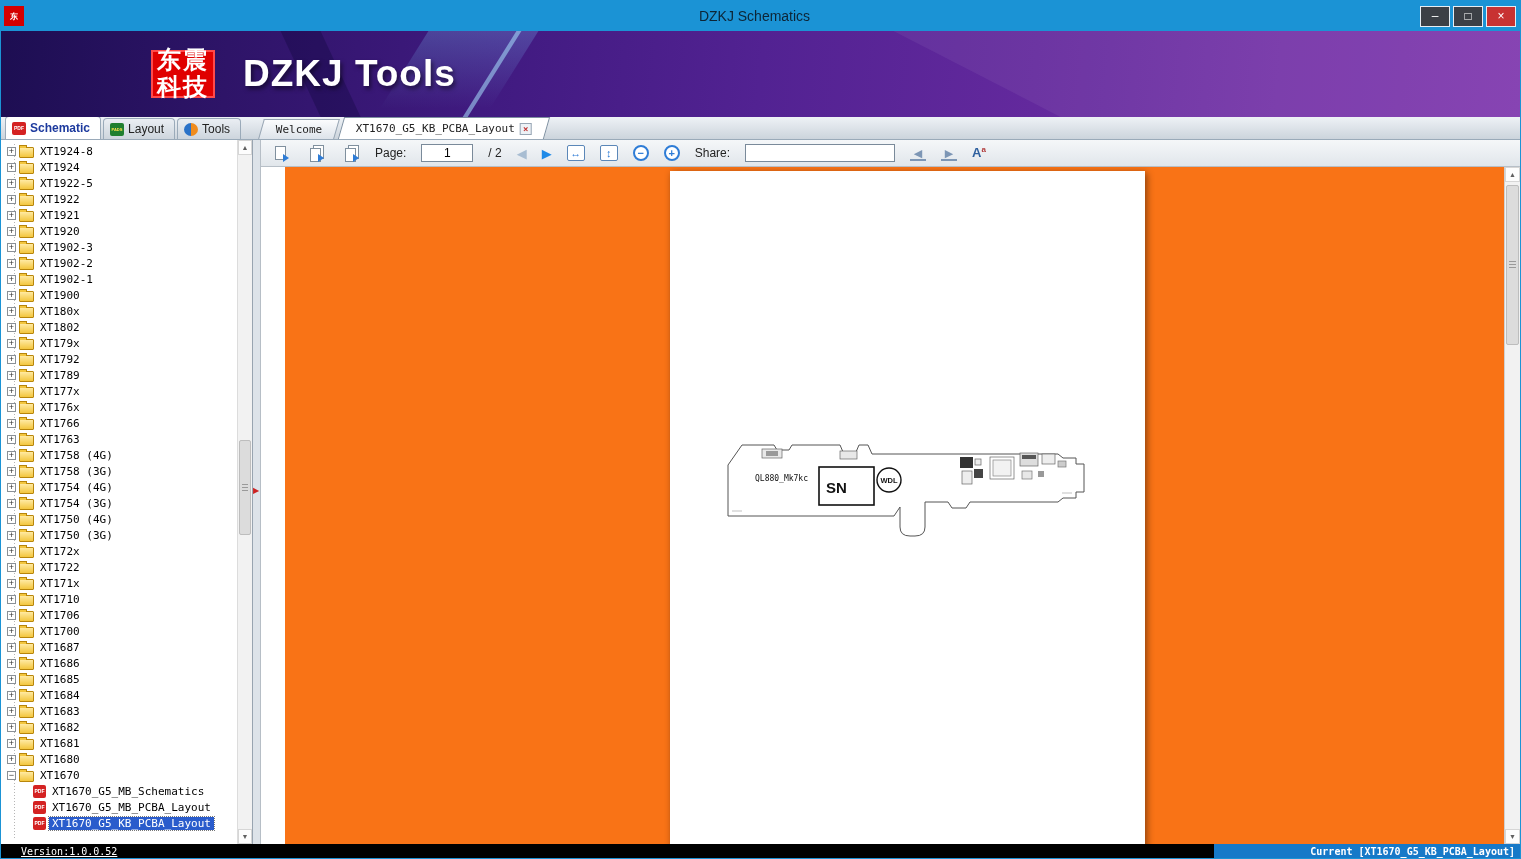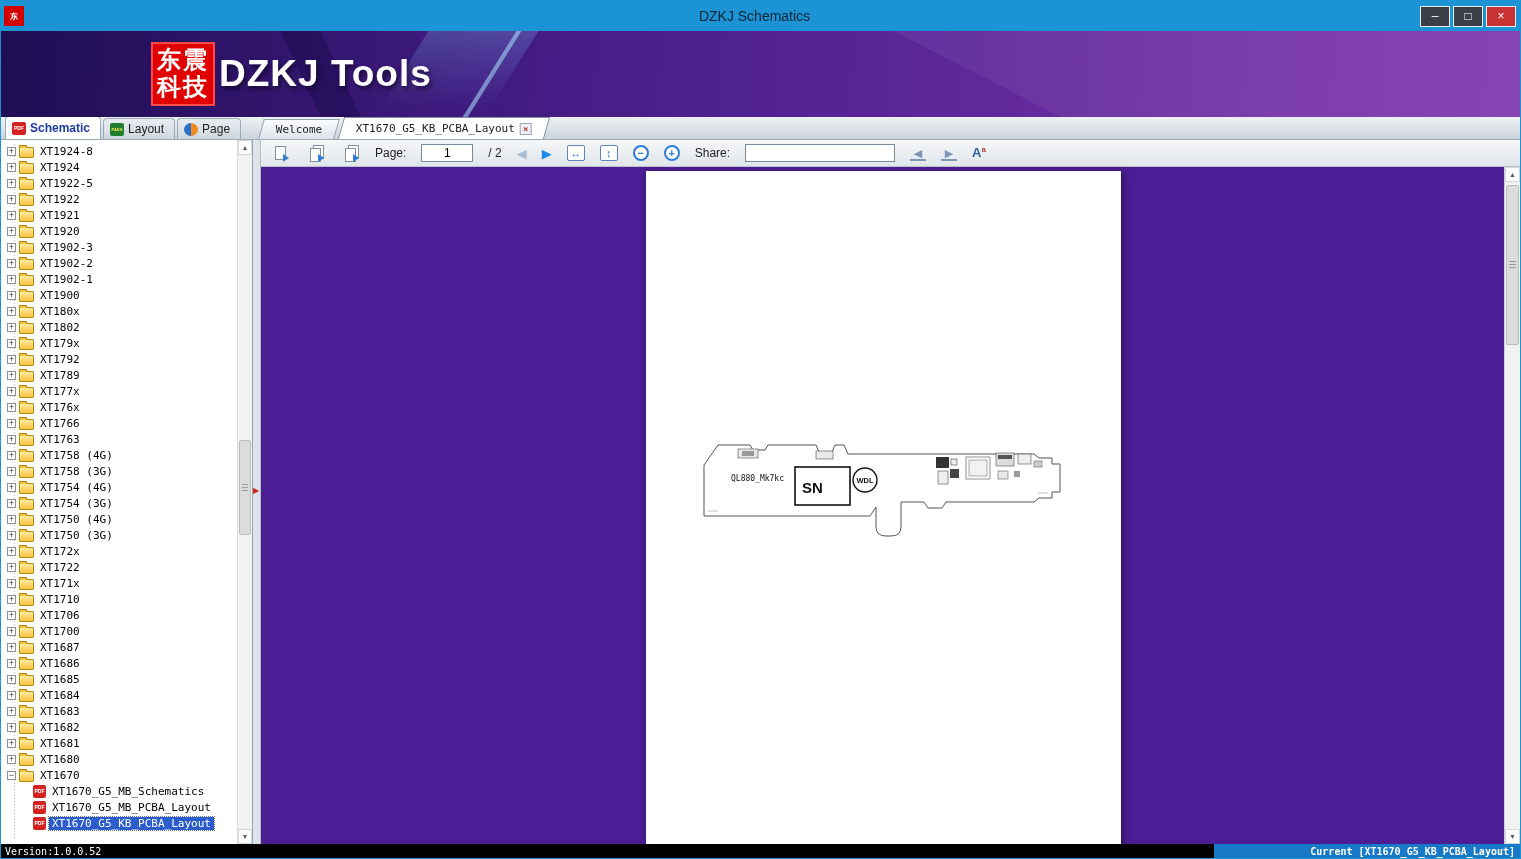"东震" .logo { height: 64px -> 48px }
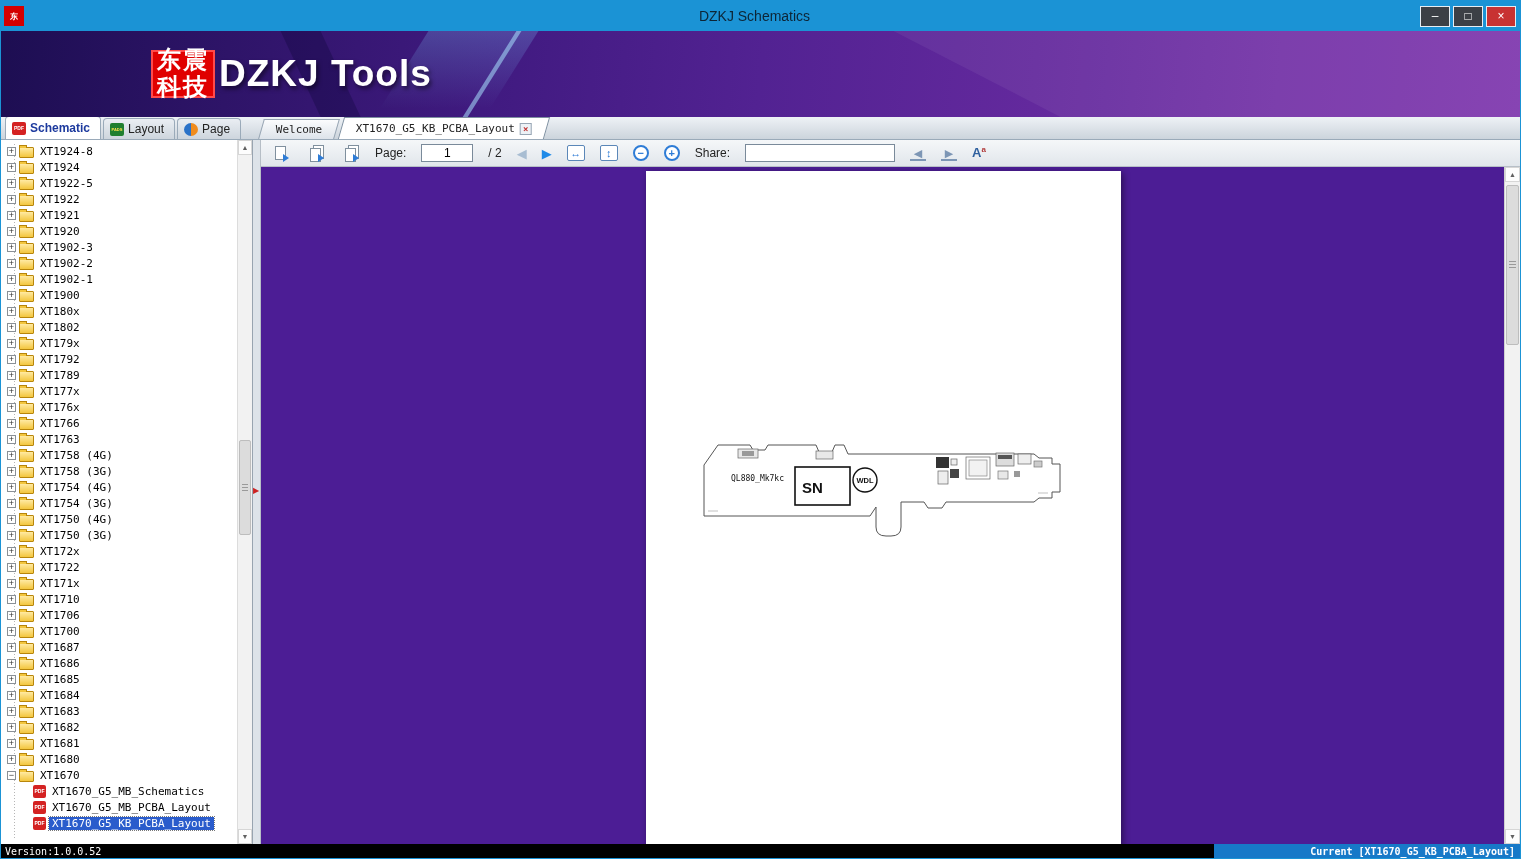"DZKJ Tools" .app-name { margin-left: 4px -> 28px }
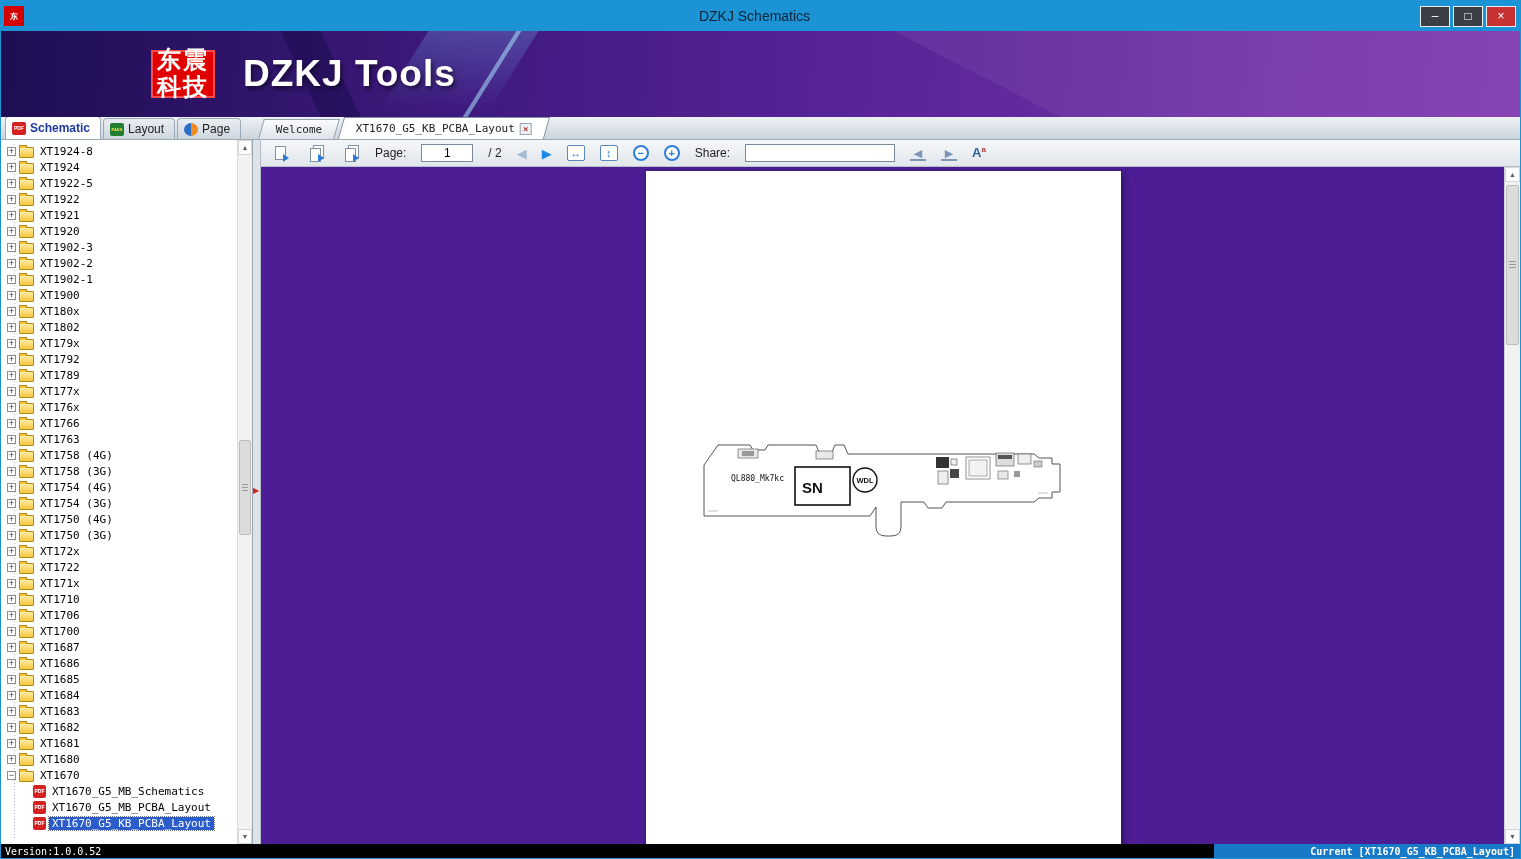"Page" span { text: Page -> Tools }
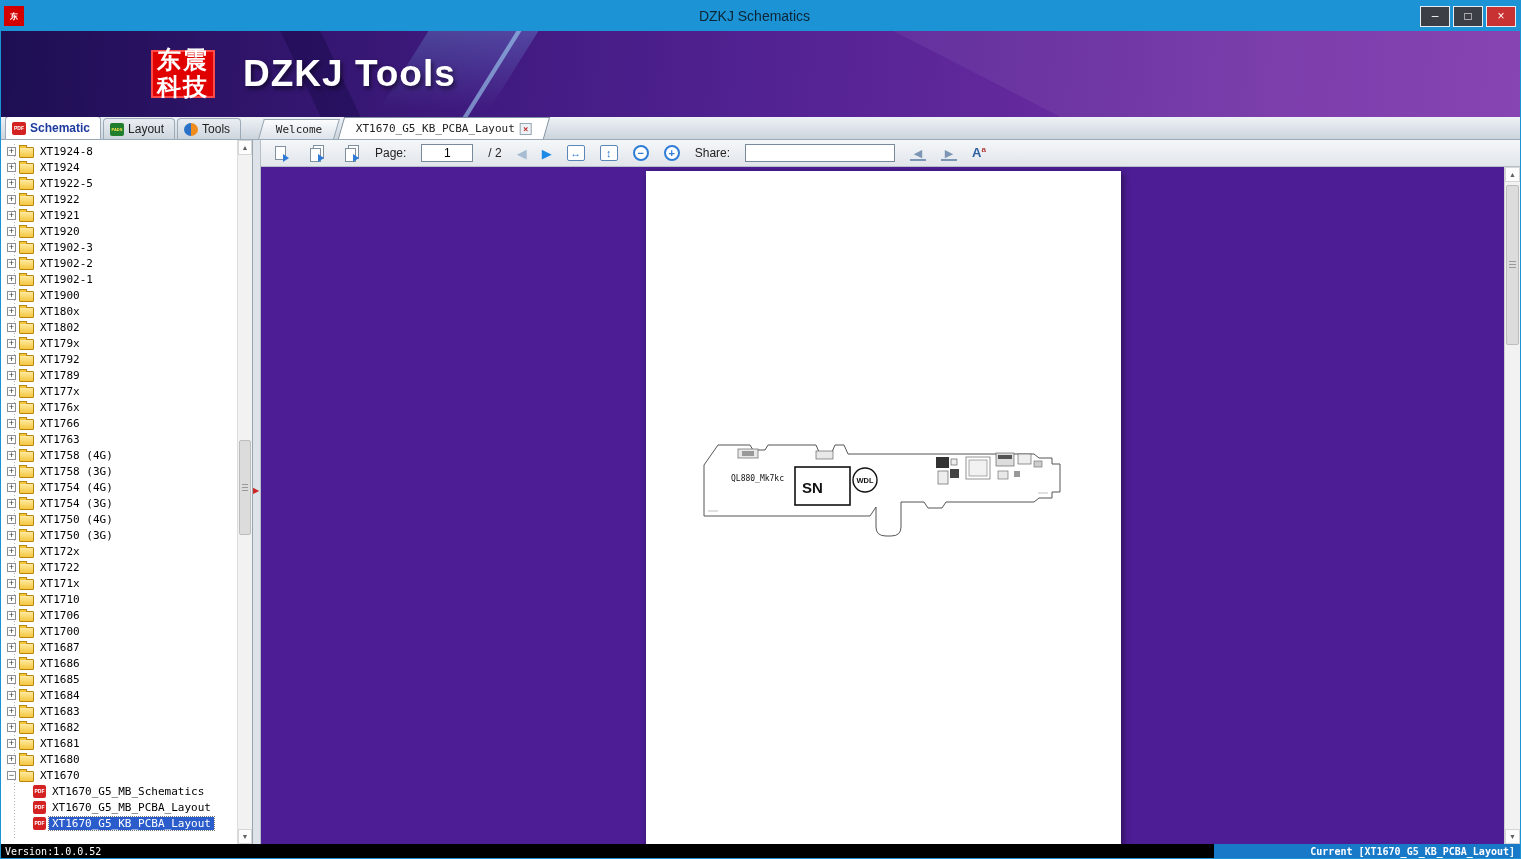"QL880_Mk7kc" .canvas { background: #4c1d95 -> #f97316; margin-left: none -> 24px }
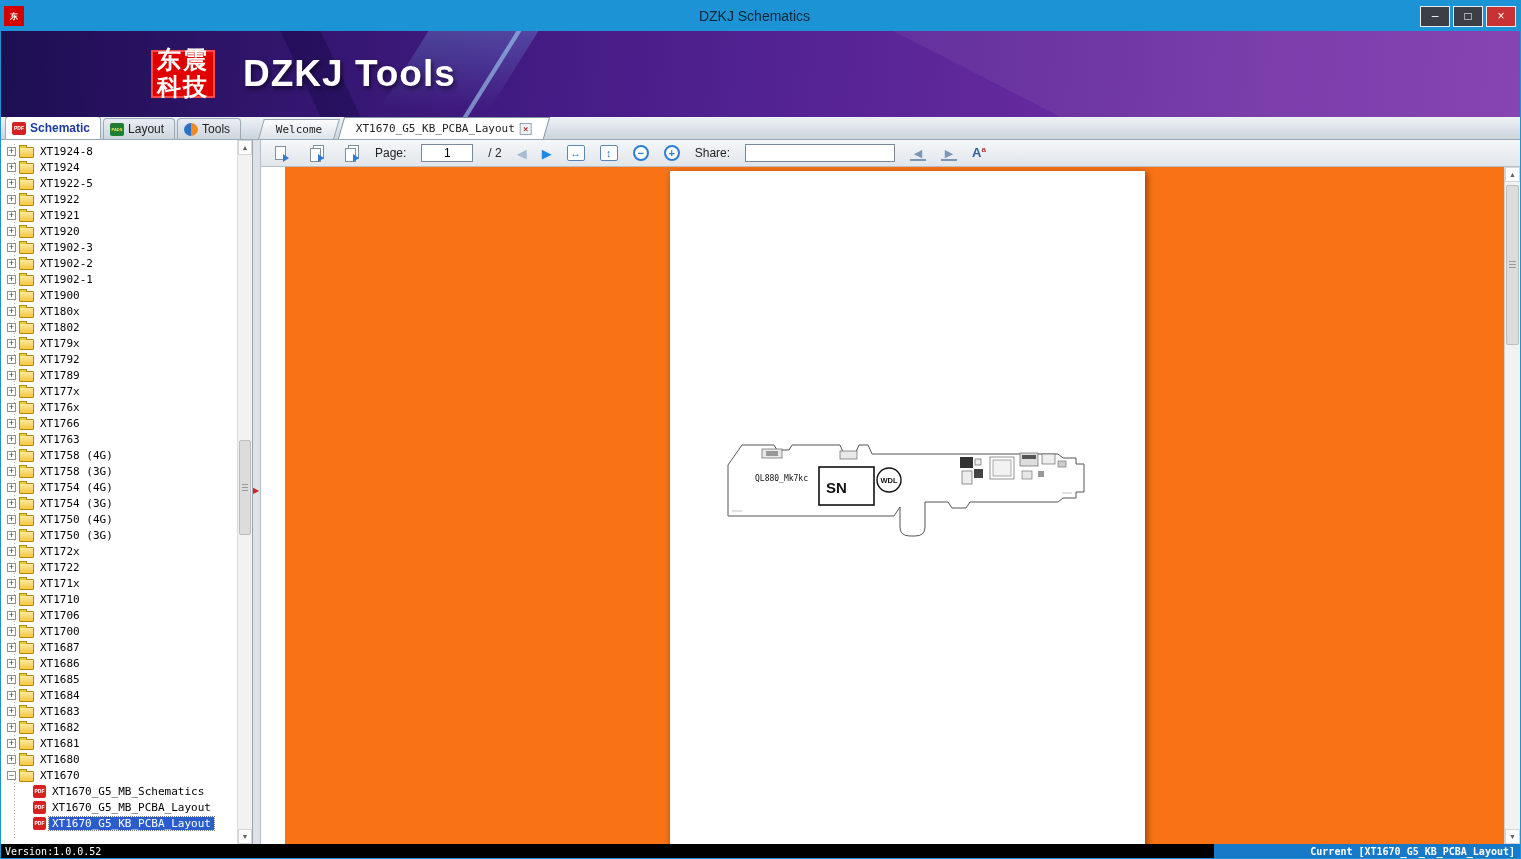"Version:1.0.0.52" .status-left { padding-left: 4px -> 20px; text-decoration: none -> underline }
